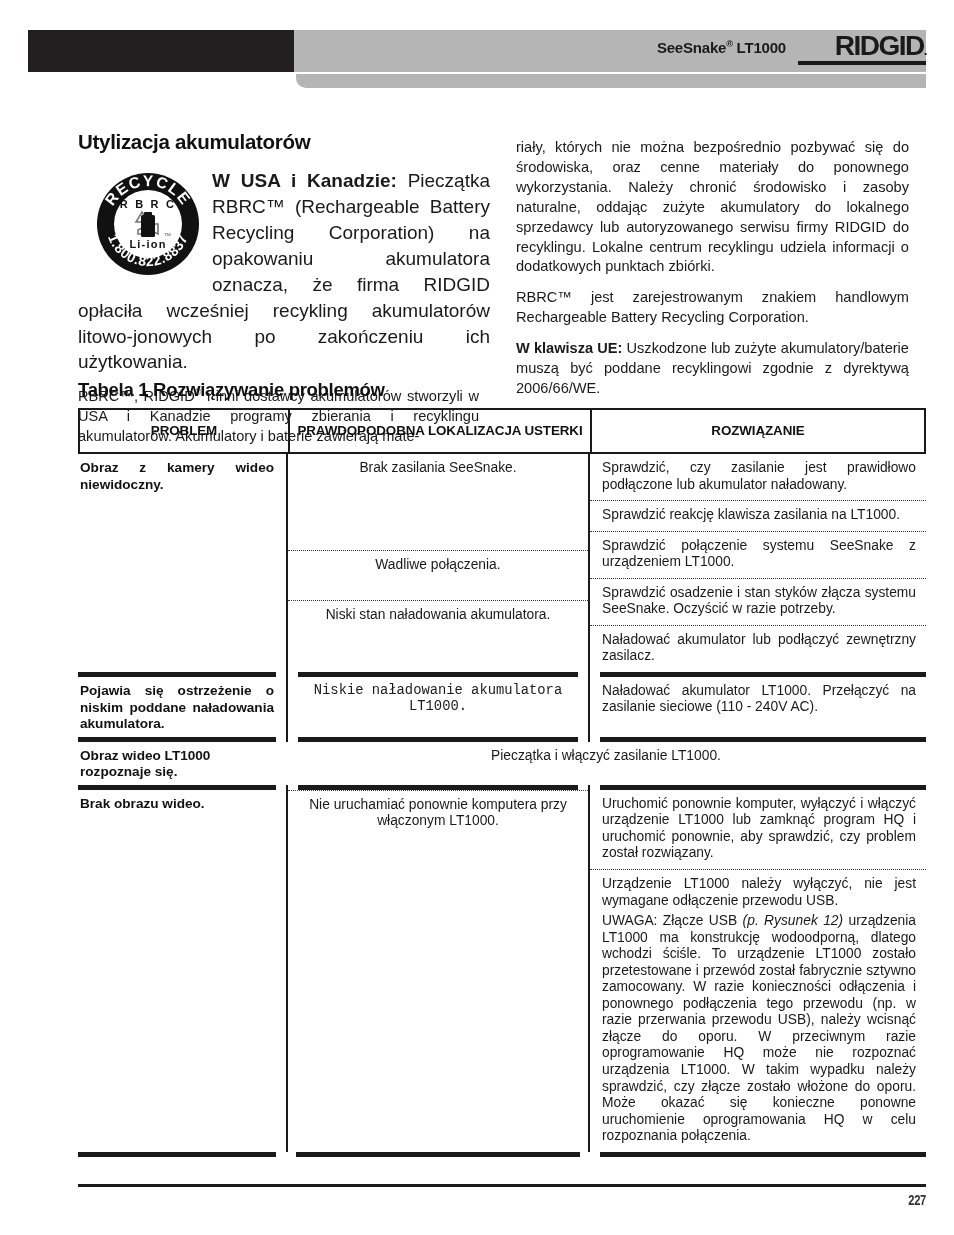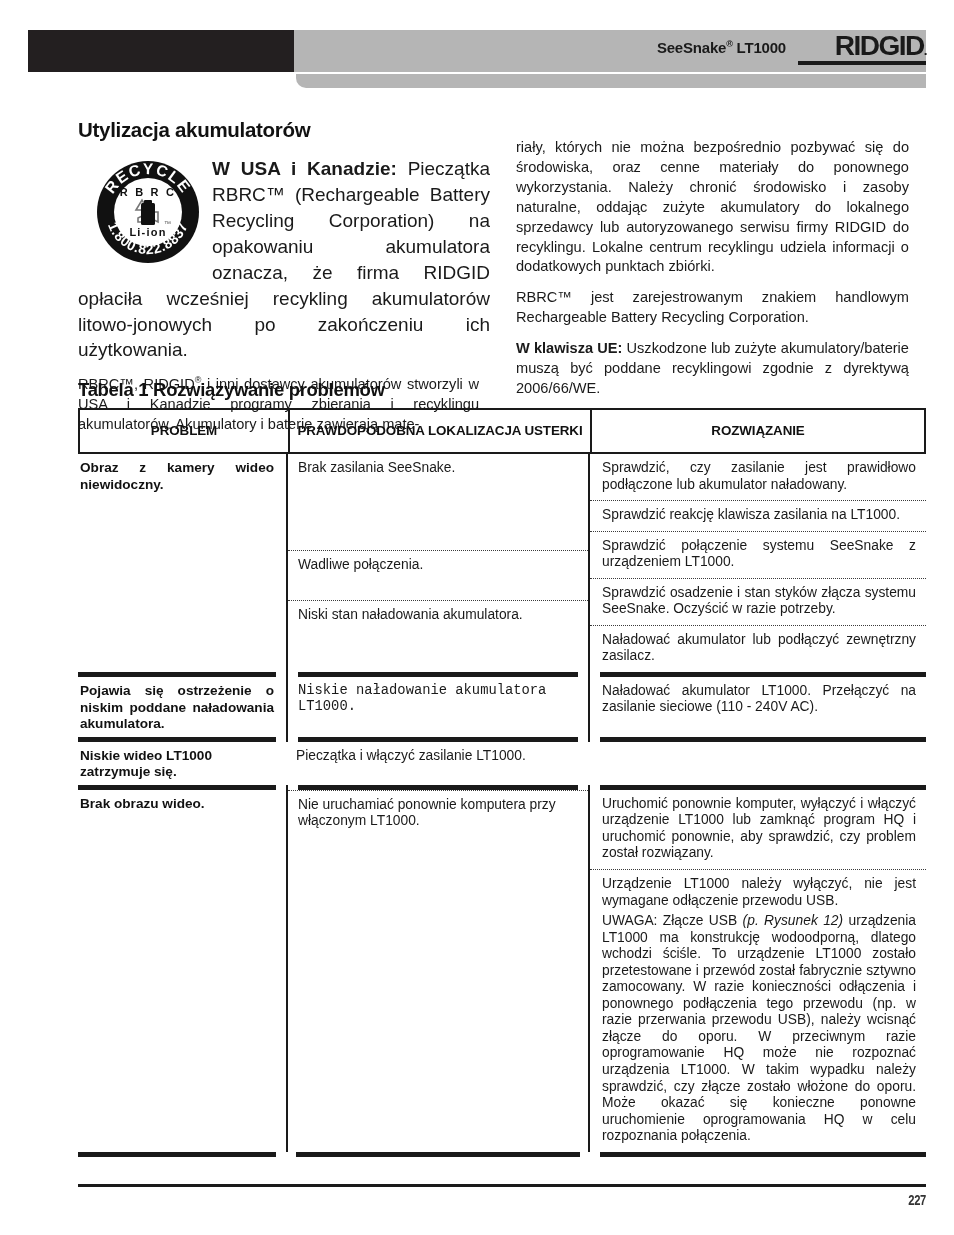"Utylizacja akumulatorów" .col-left { top: 118px -> 130px }
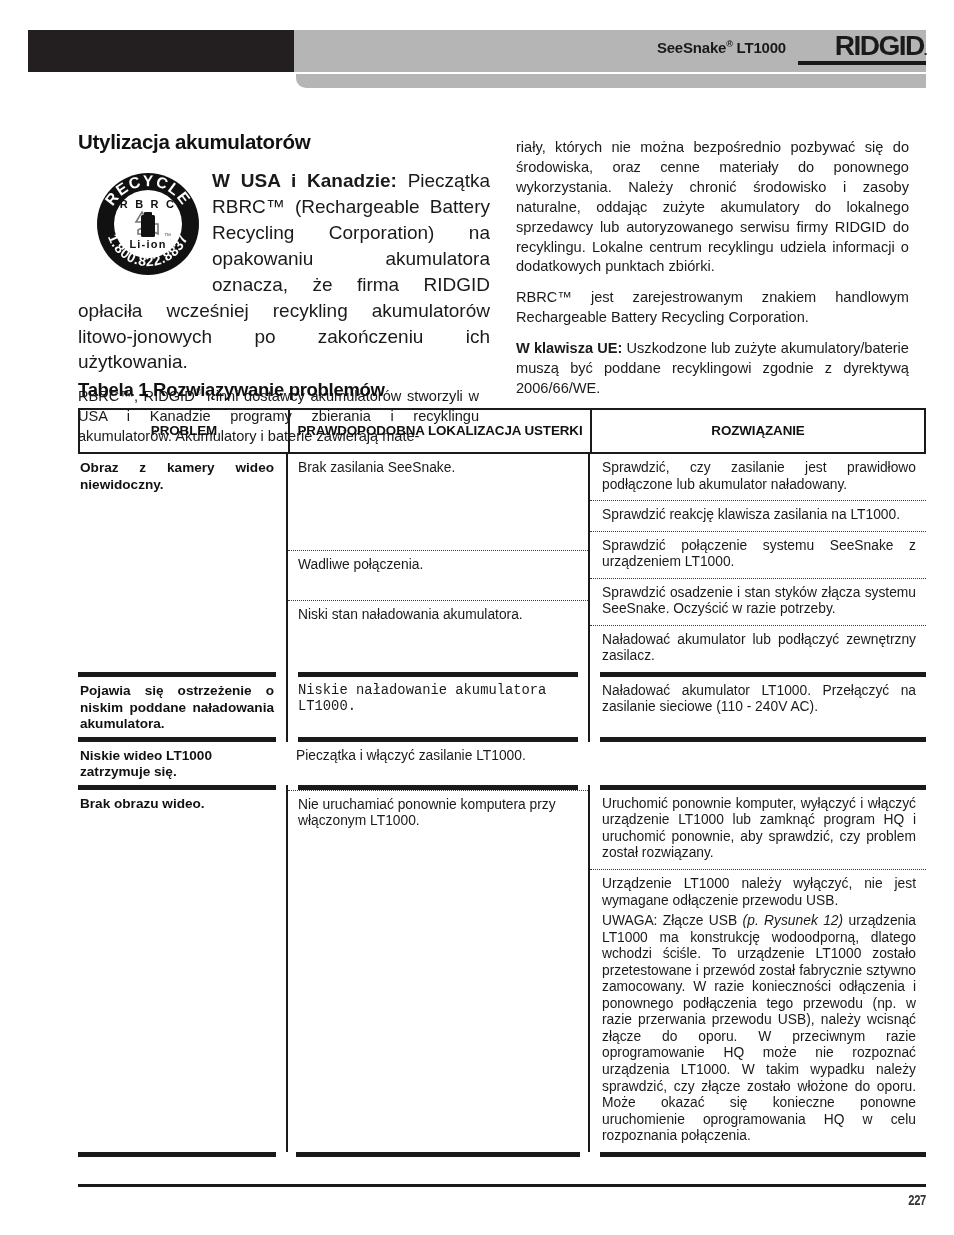"Brak zasilania SeeSnake." .sub.nj { text-align: left -> center }
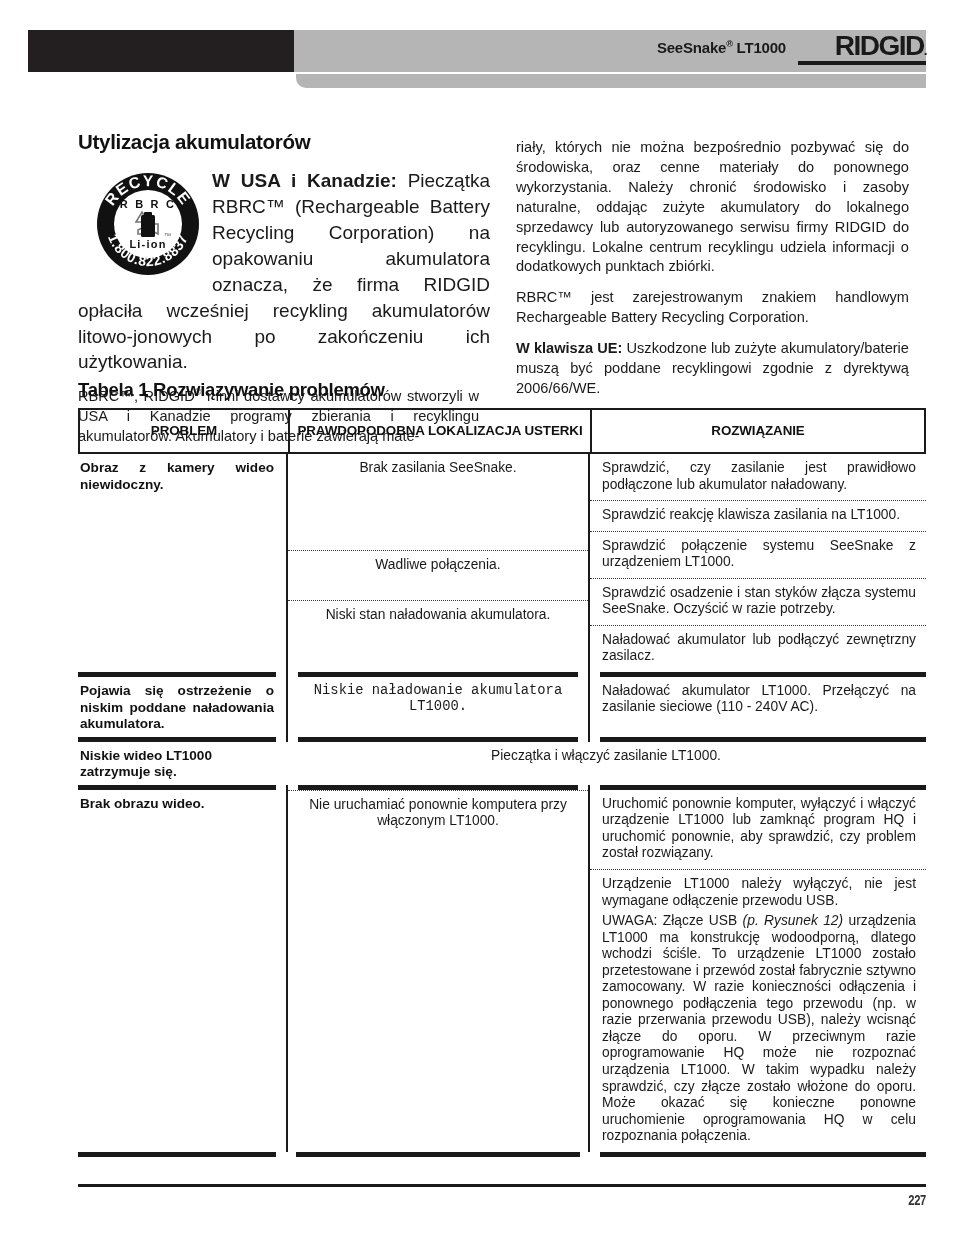"Niskie wideo LT1000 zatrzymuje się." div.prob-text { text: Niskie wideo LT1000 zatrzymuje -> Obraz wideo LT1000 rozpoznaje }
